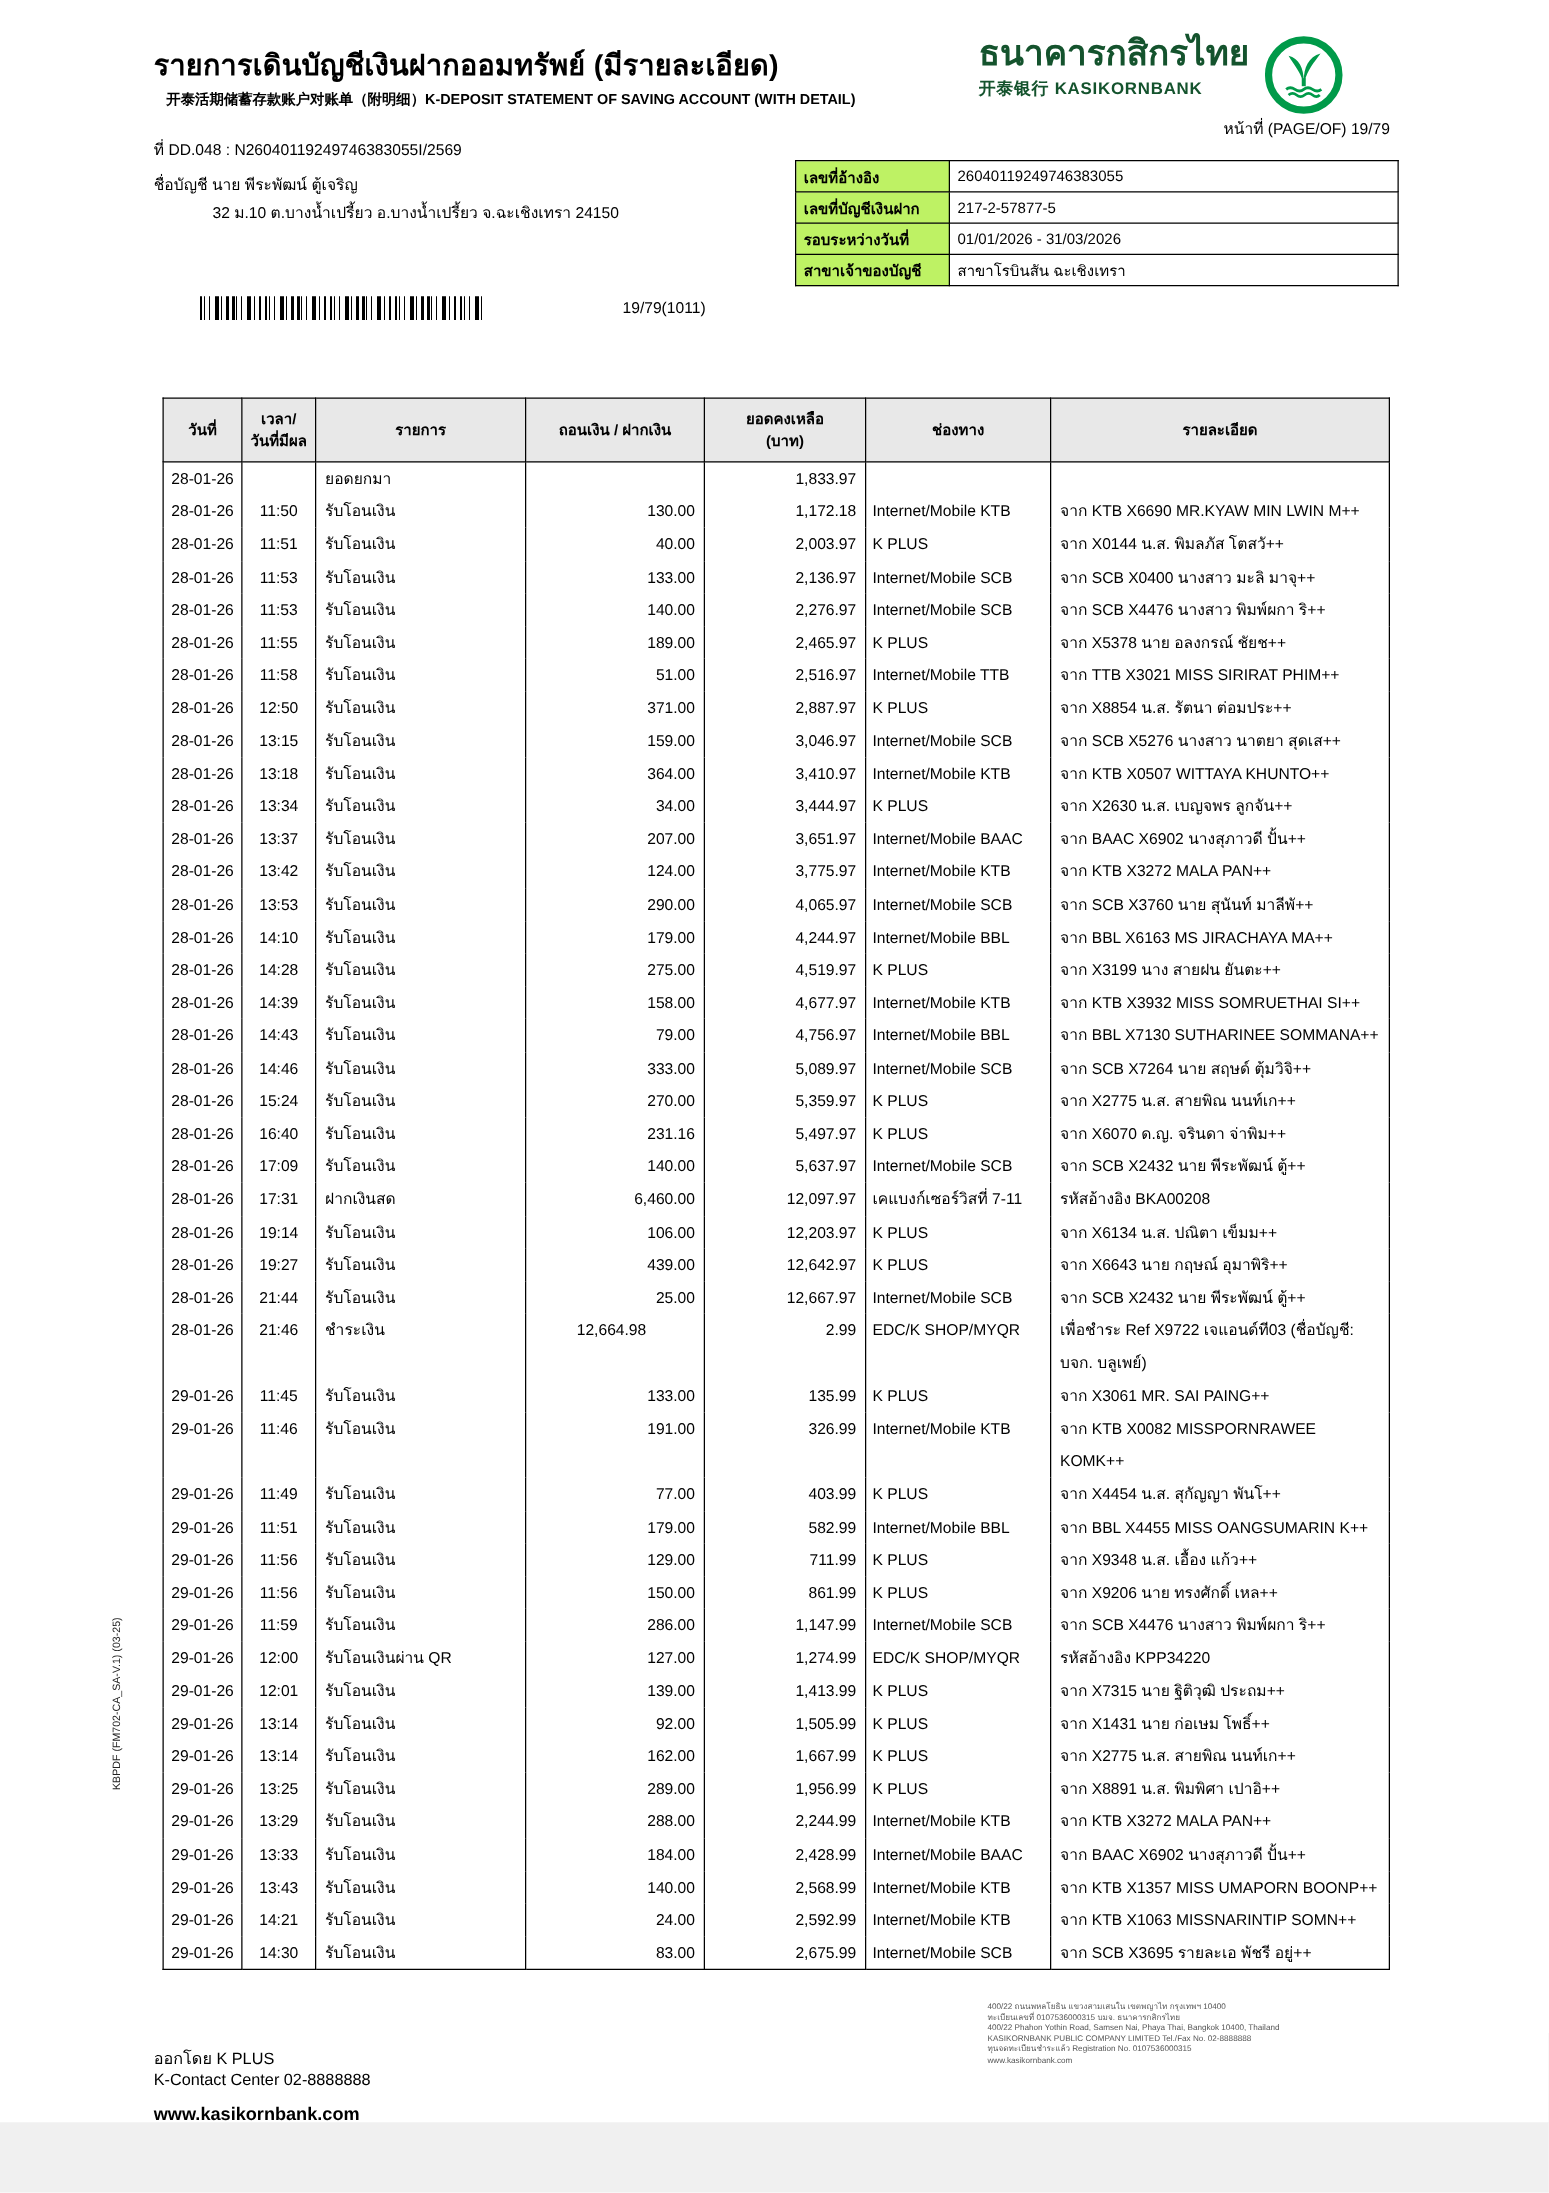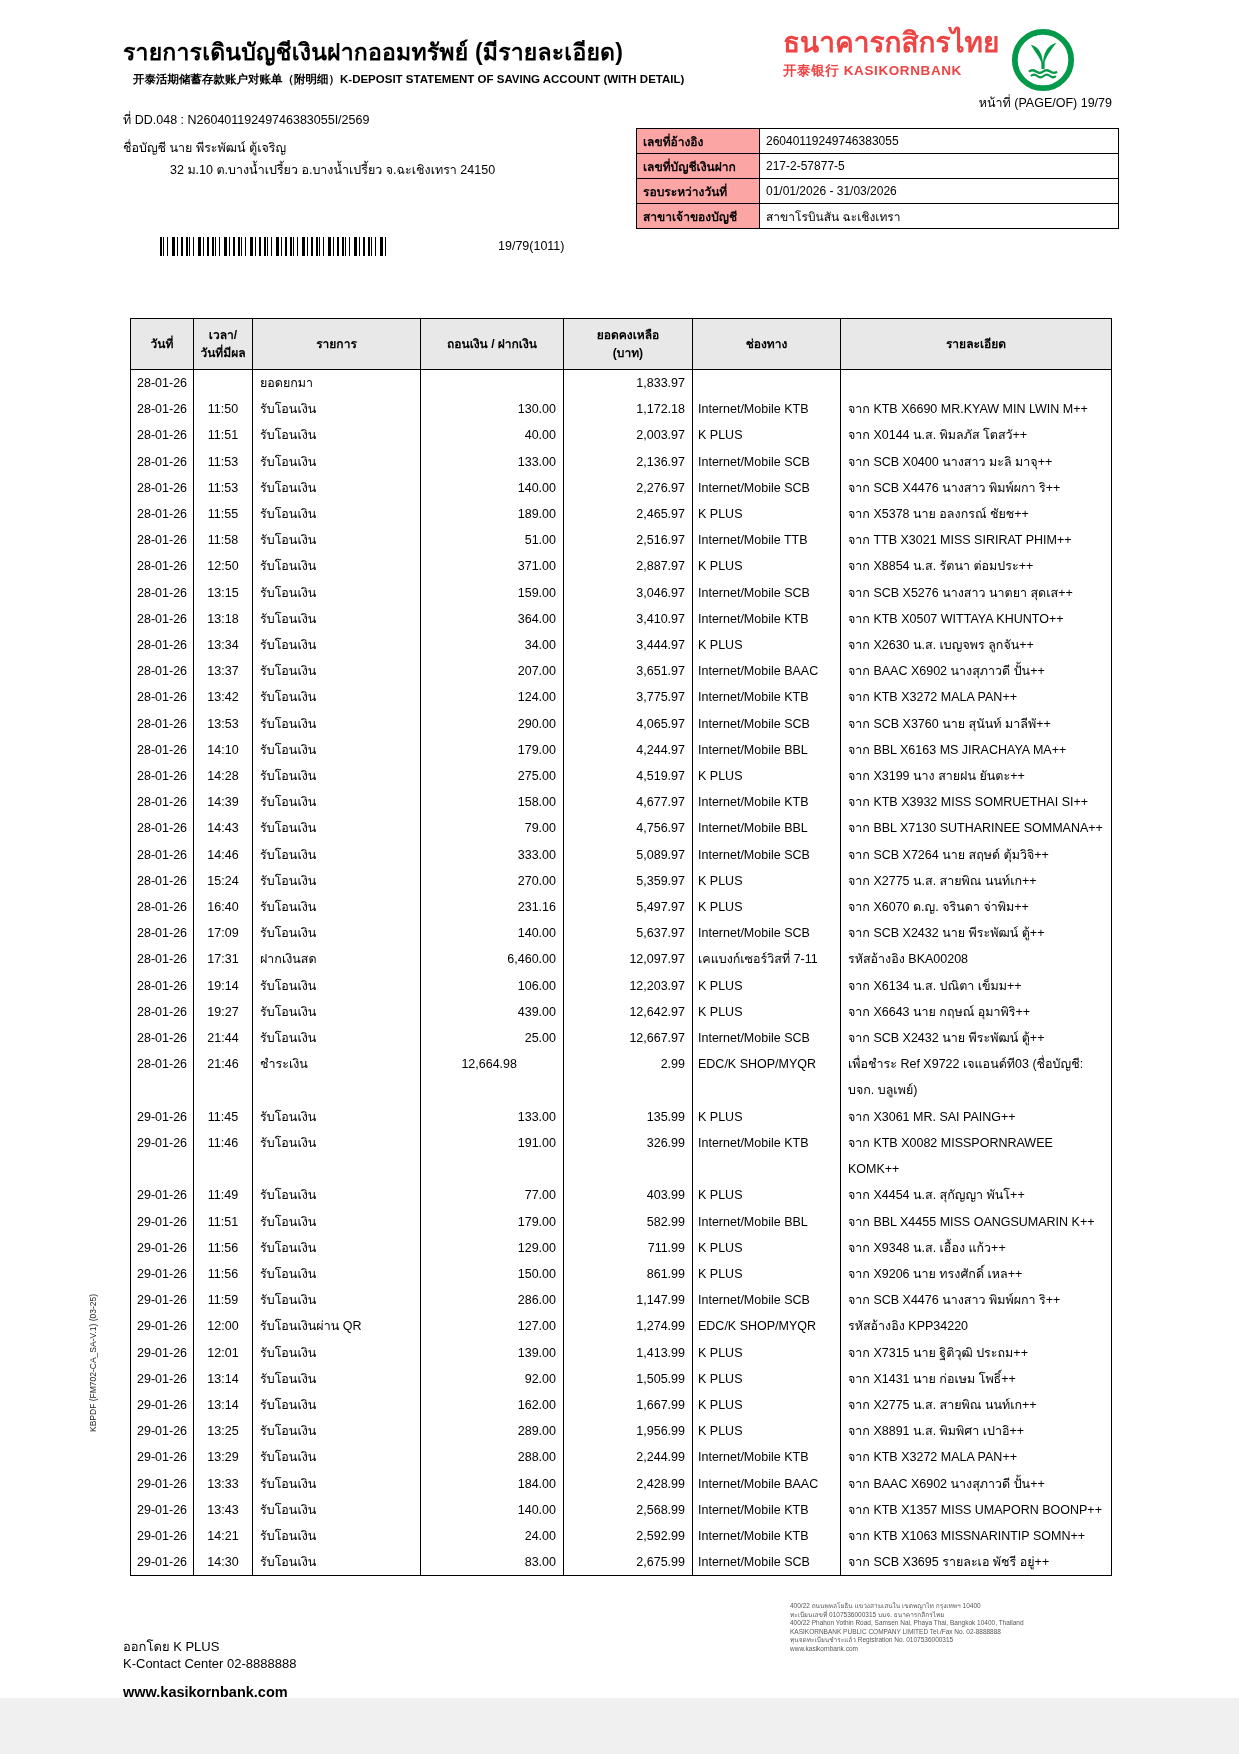"ธนาคารกสิกรไทย" .kb-text { color: #ef4444 -> #14532d }
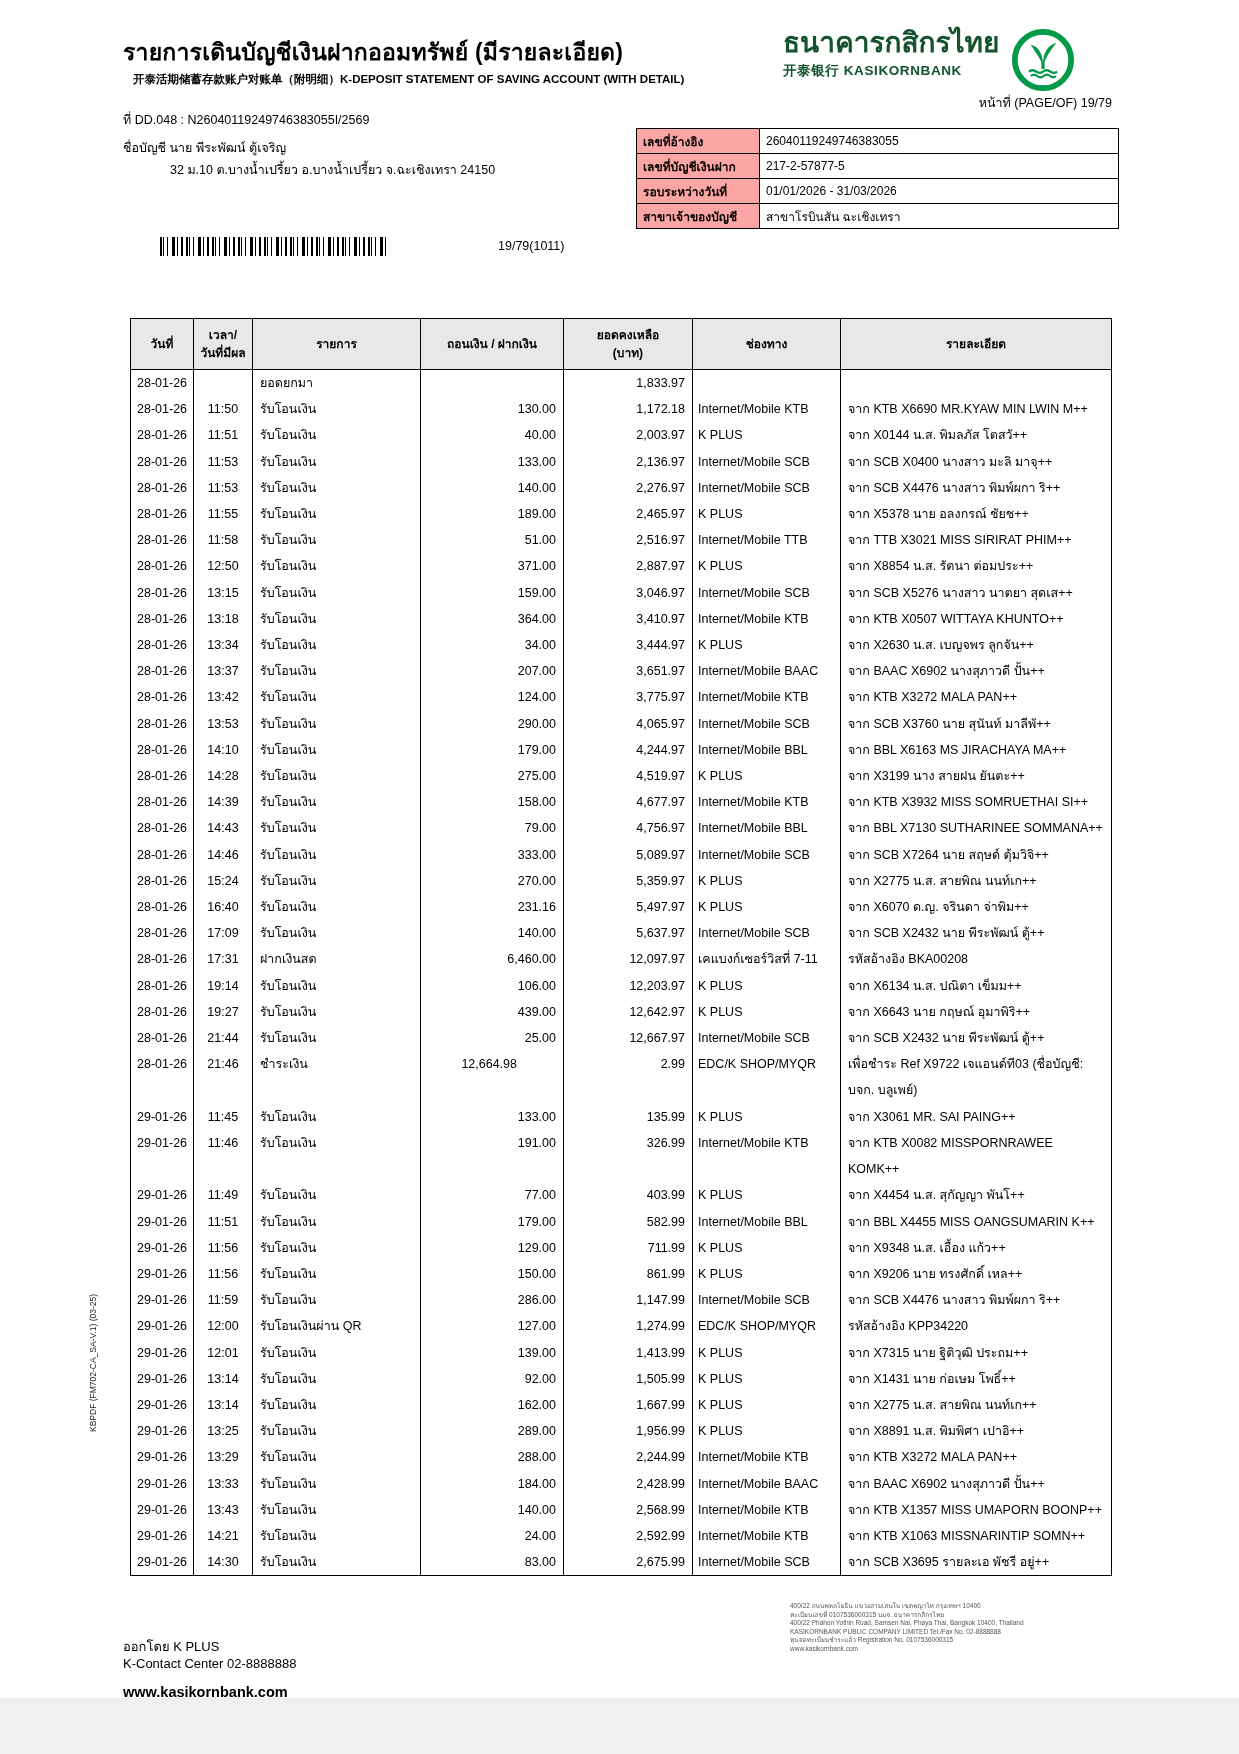"เลขที่อ้างอิง" .info-table td.lbl { background: #fca5a5 -> #bef264 }
